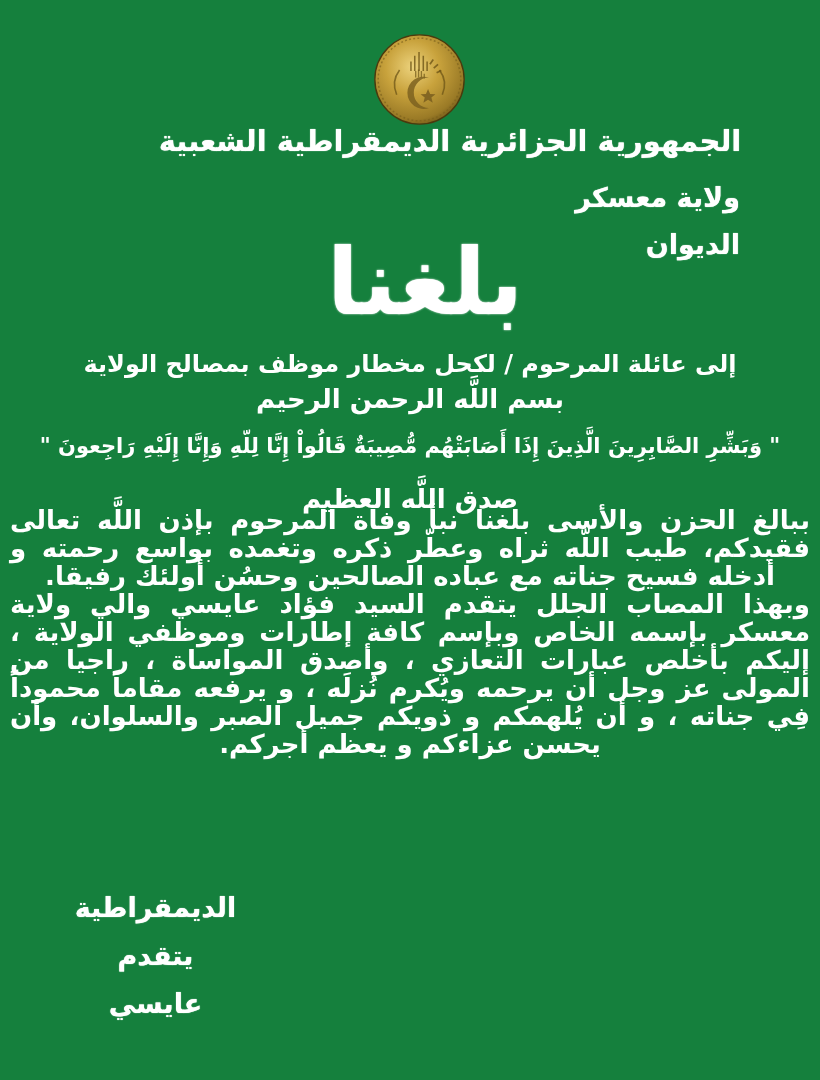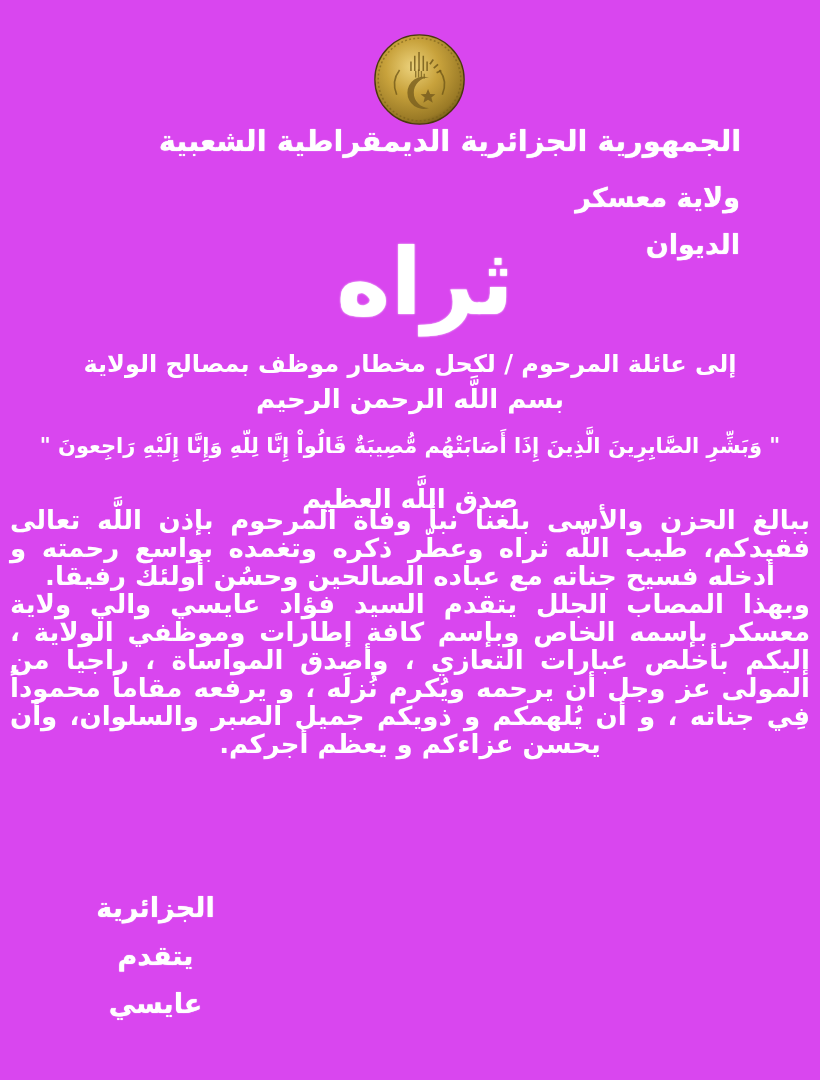"الجمهورية الجزائرية الديمقراطية الشعبية" .page { background: #d946ef -> #15803d }
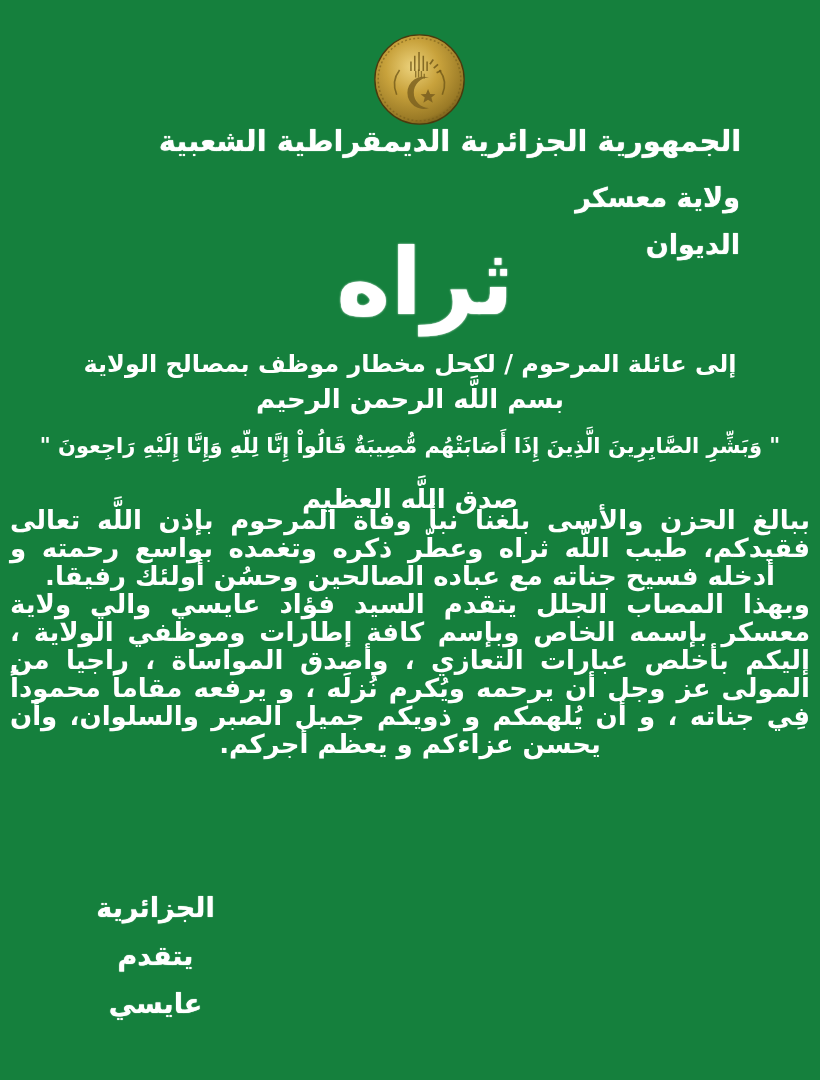"ثراه" div.doc-title { text: ثراه -> بلغنا }
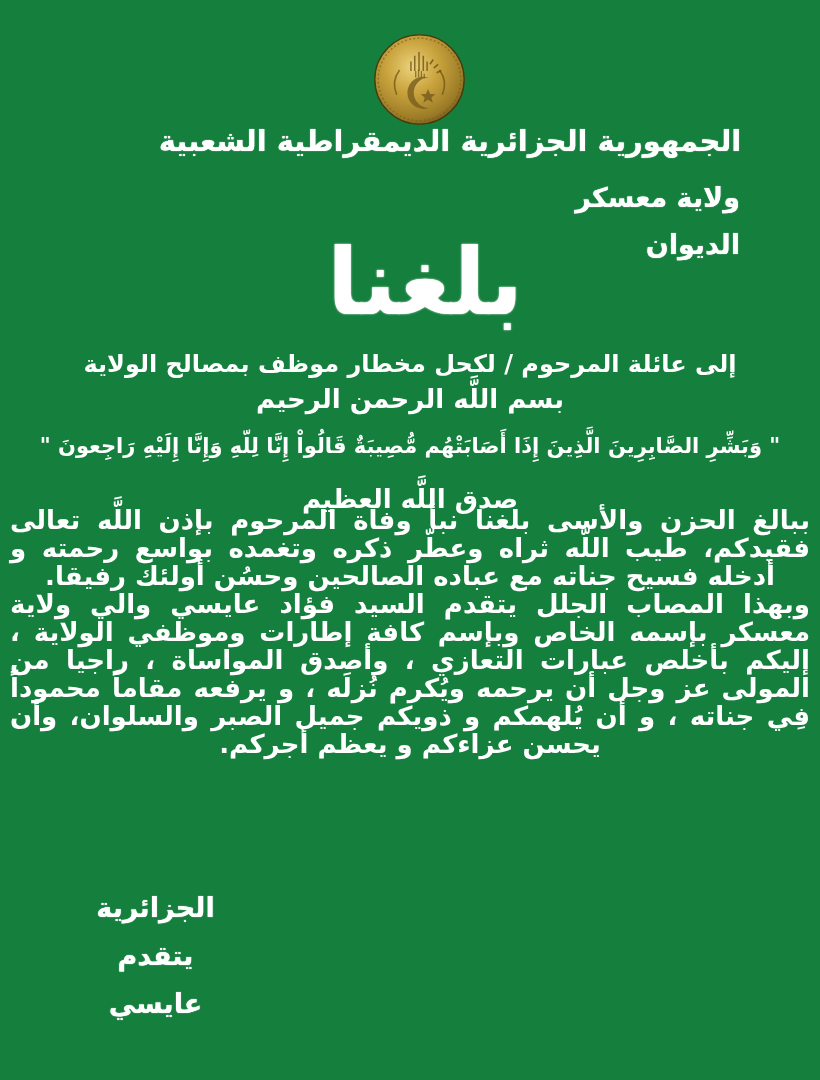"الجزائرية" div { text: الجزائرية -> الديمقراطية }
